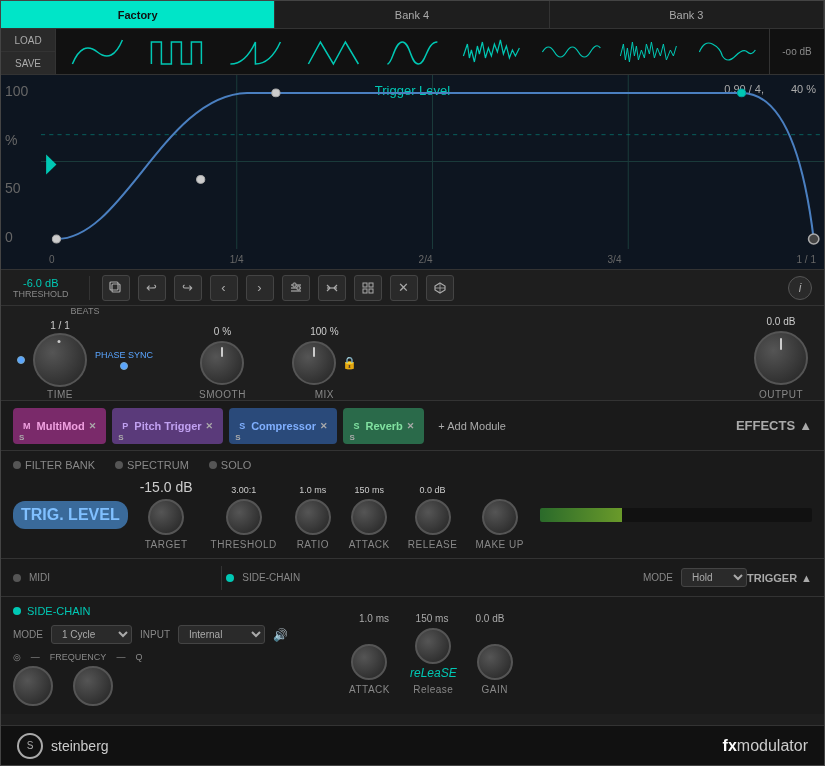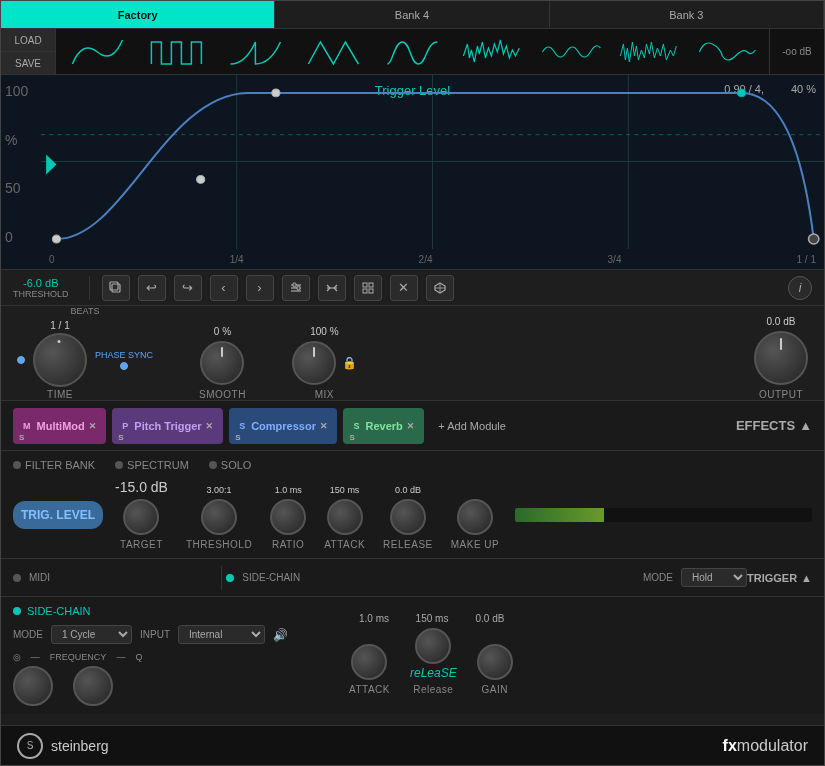"TRIG. LEVEL" .trig-level-btn { font-size: 12px -> 16px }
